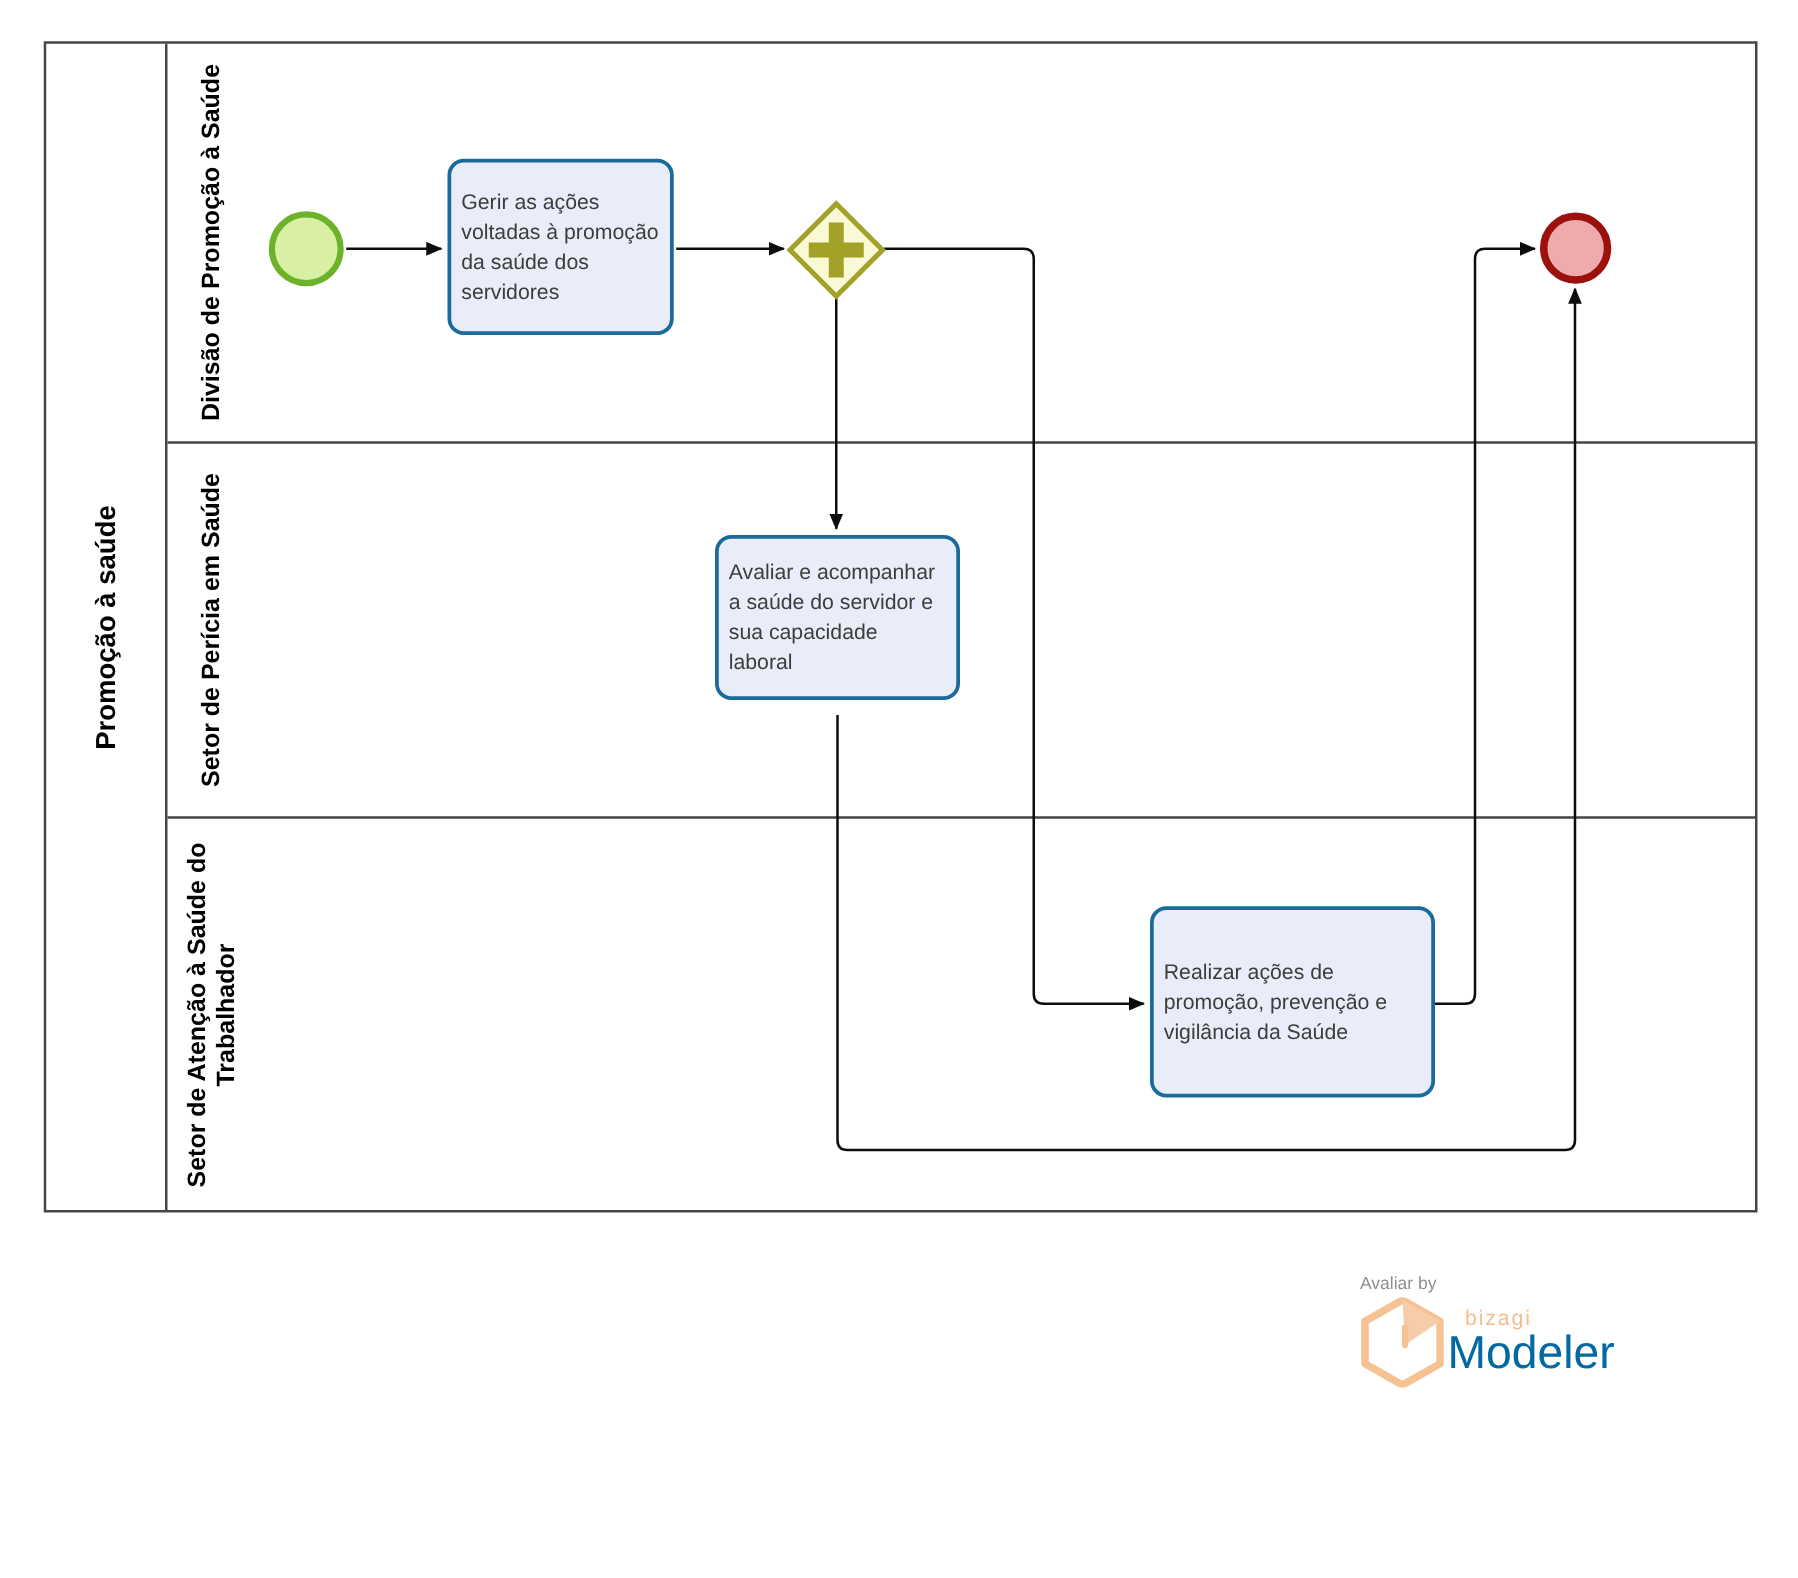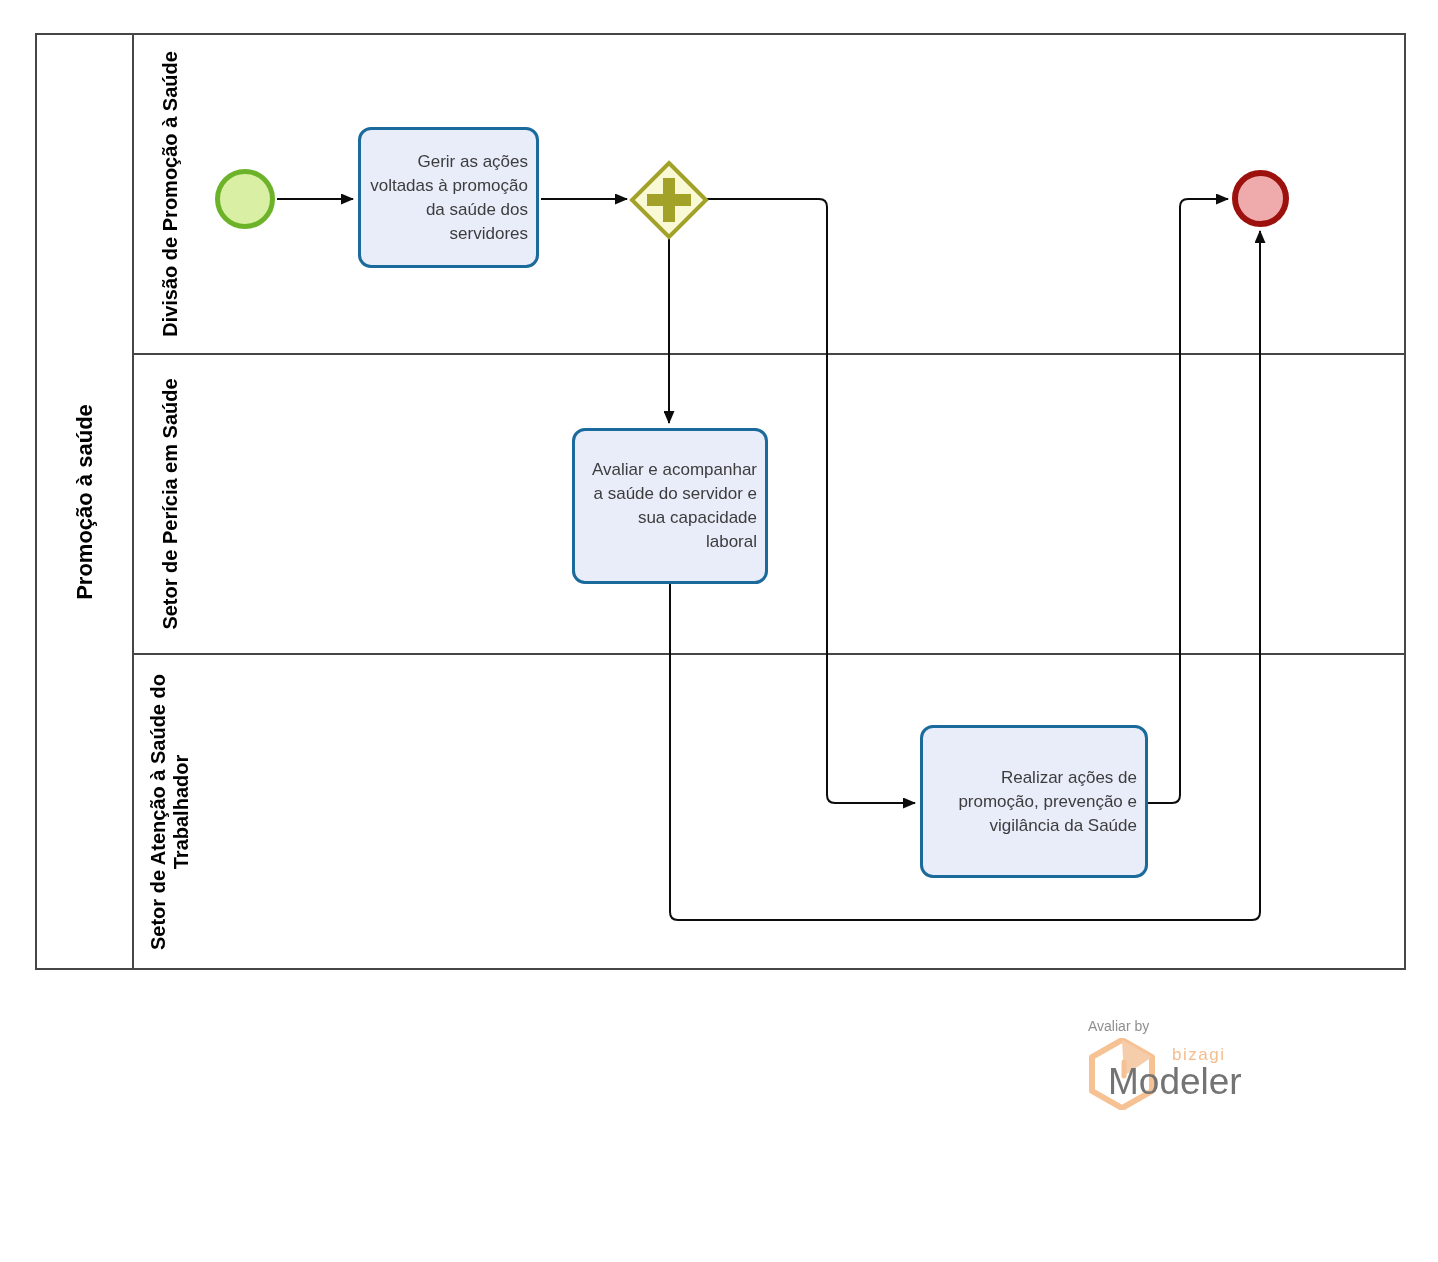"Gerir as ações voltadas à" .task { text-align: right -> left }
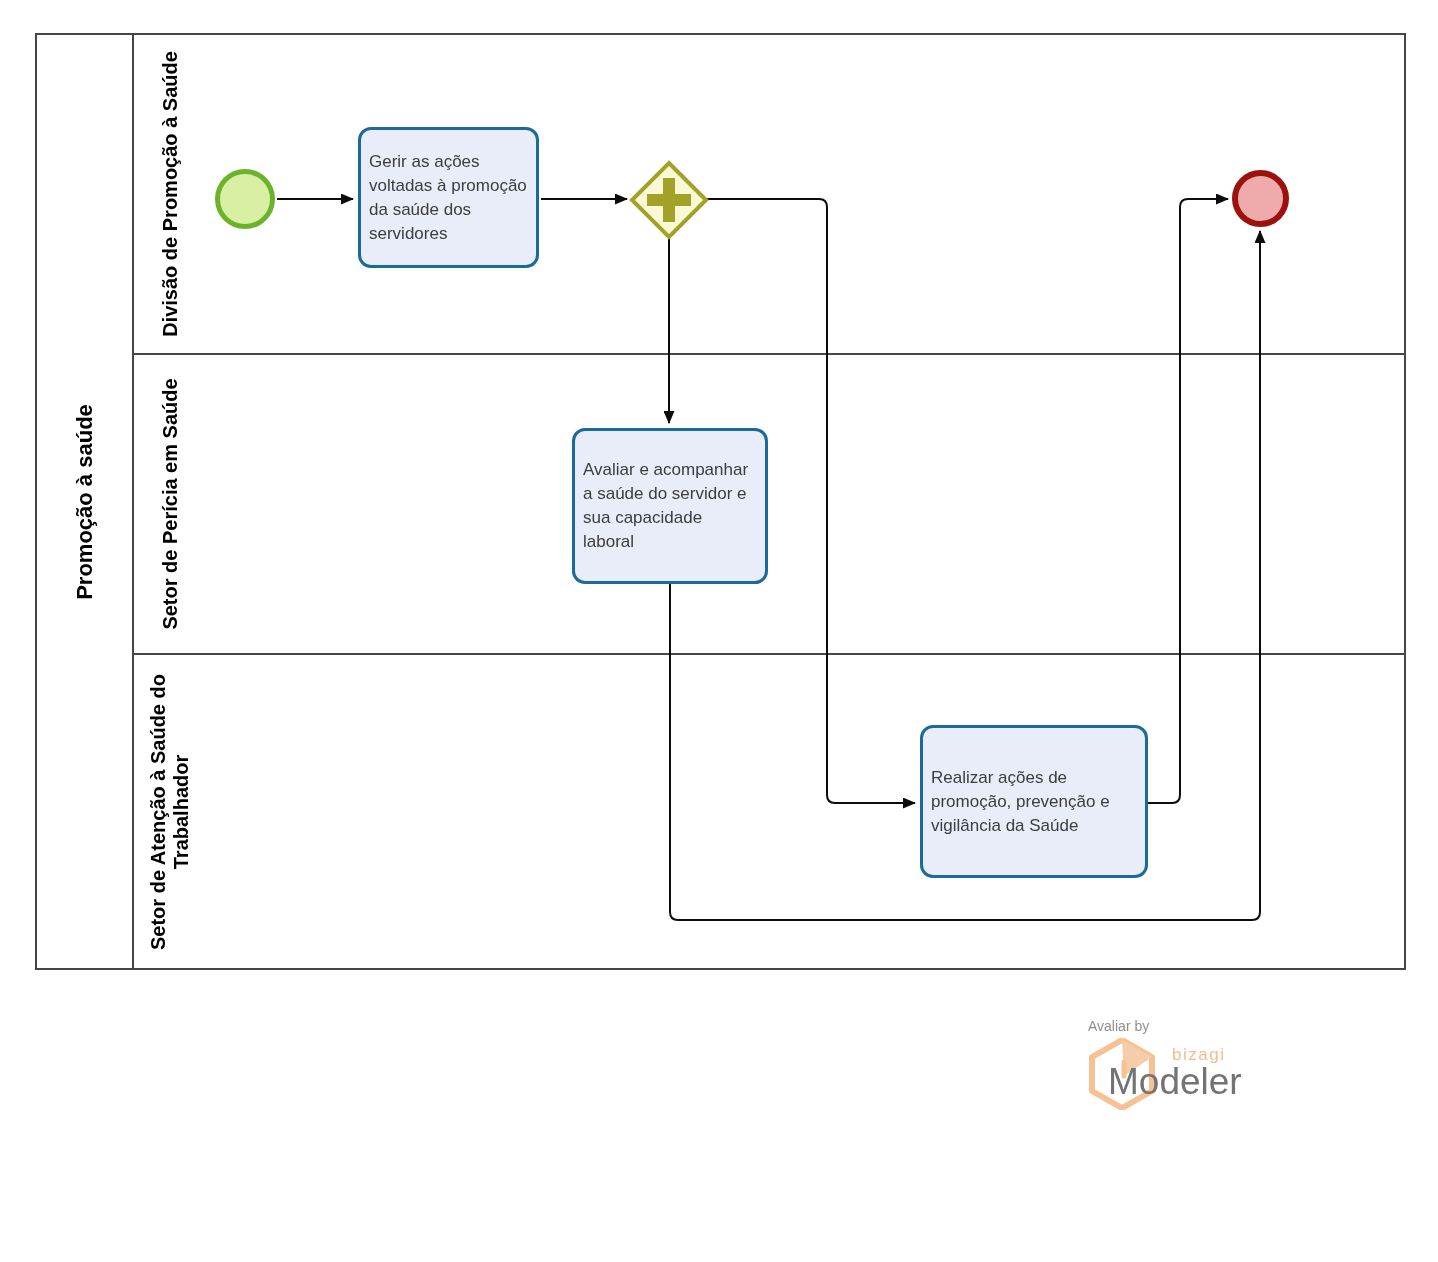"Avaliar e acompanhar a saúde" #task-avaliar { height: 156px -> 132px }
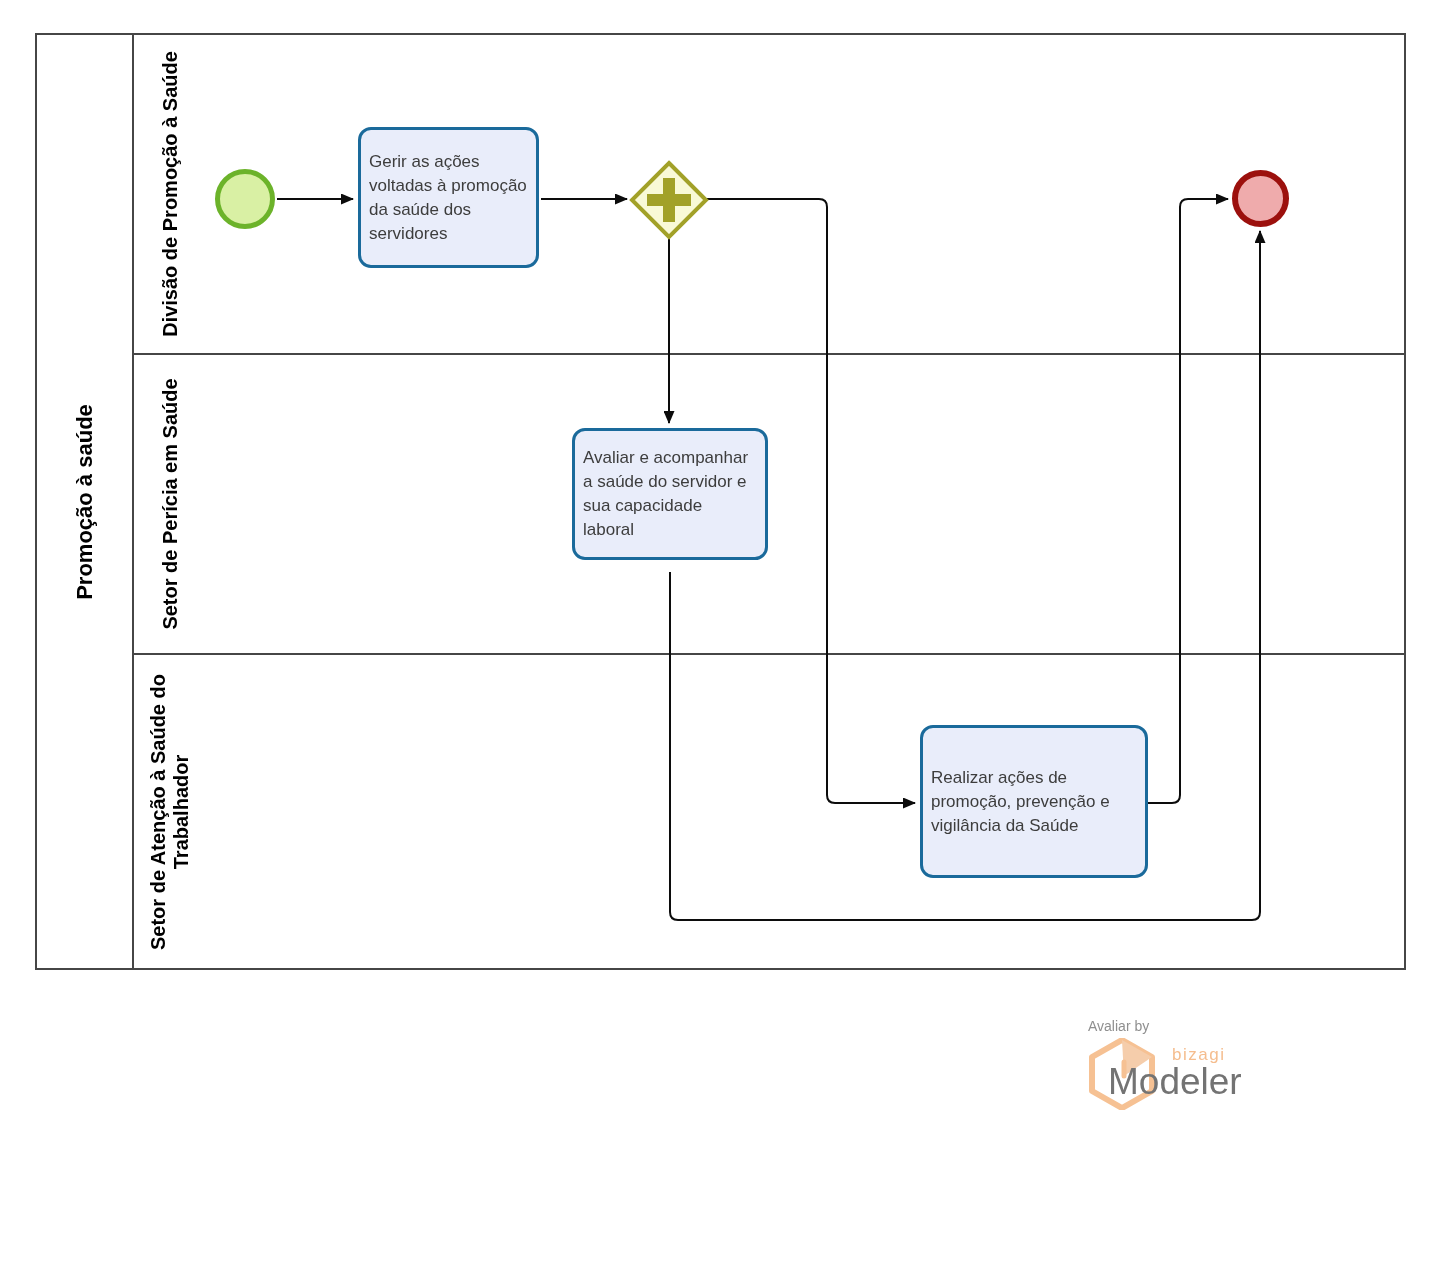"Modeler" .brand-product { color: #737373 -> #0369a1; left: 1108px -> 1158px }
